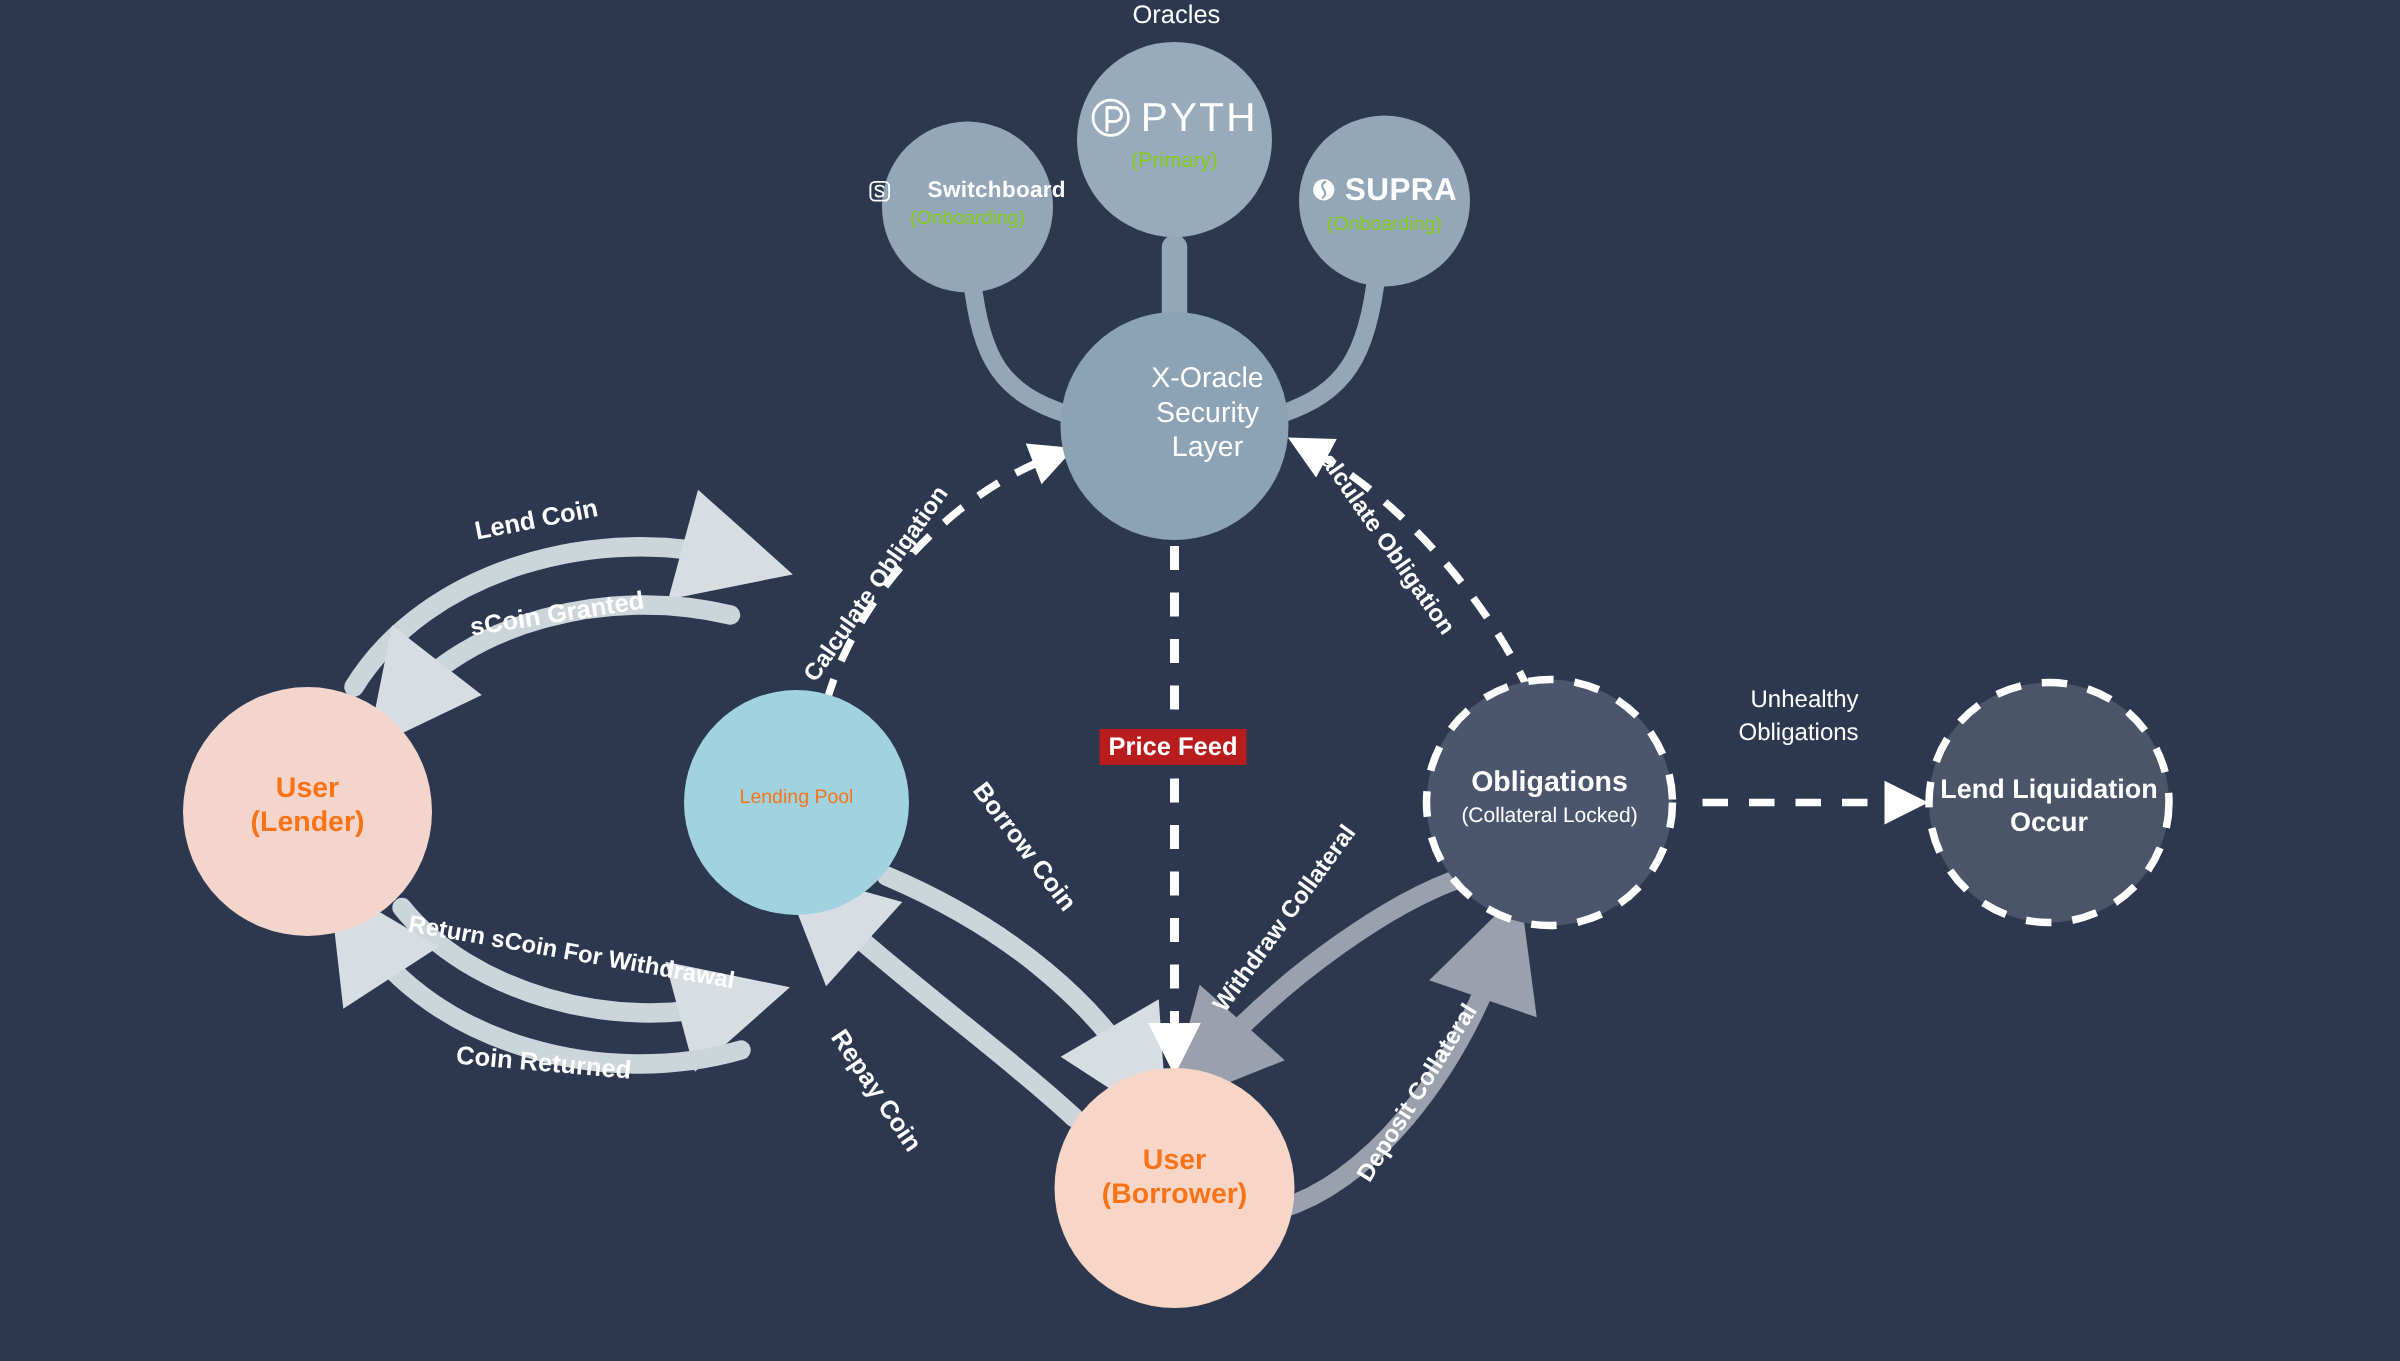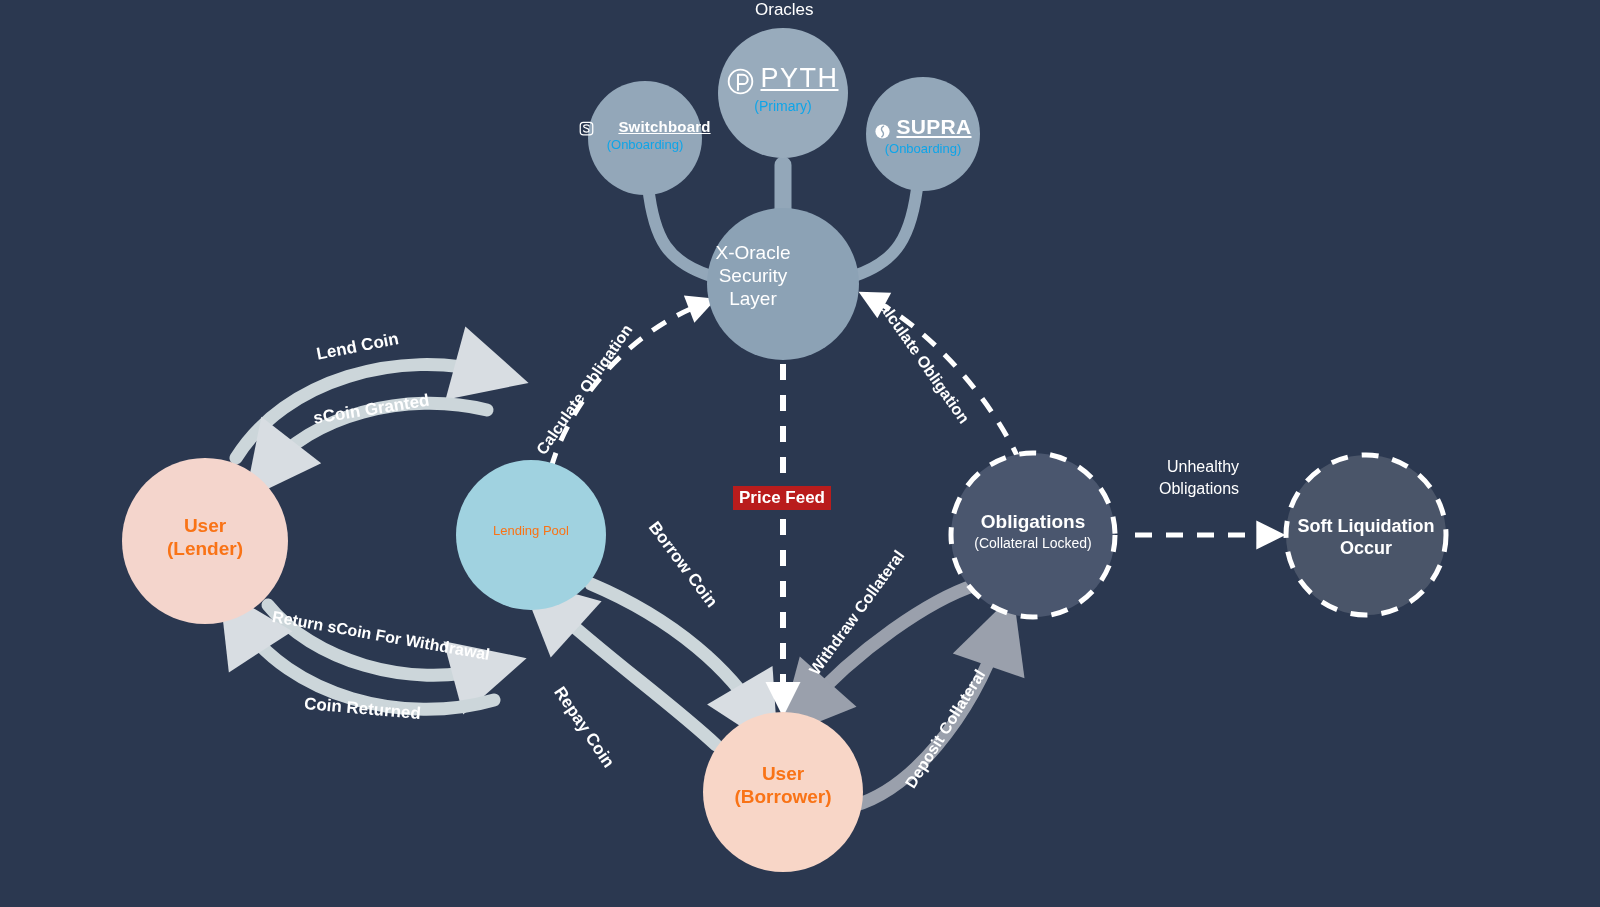"PYTH" .logo-row { align-items: flex-end -> center; text-decoration: underline -> none }
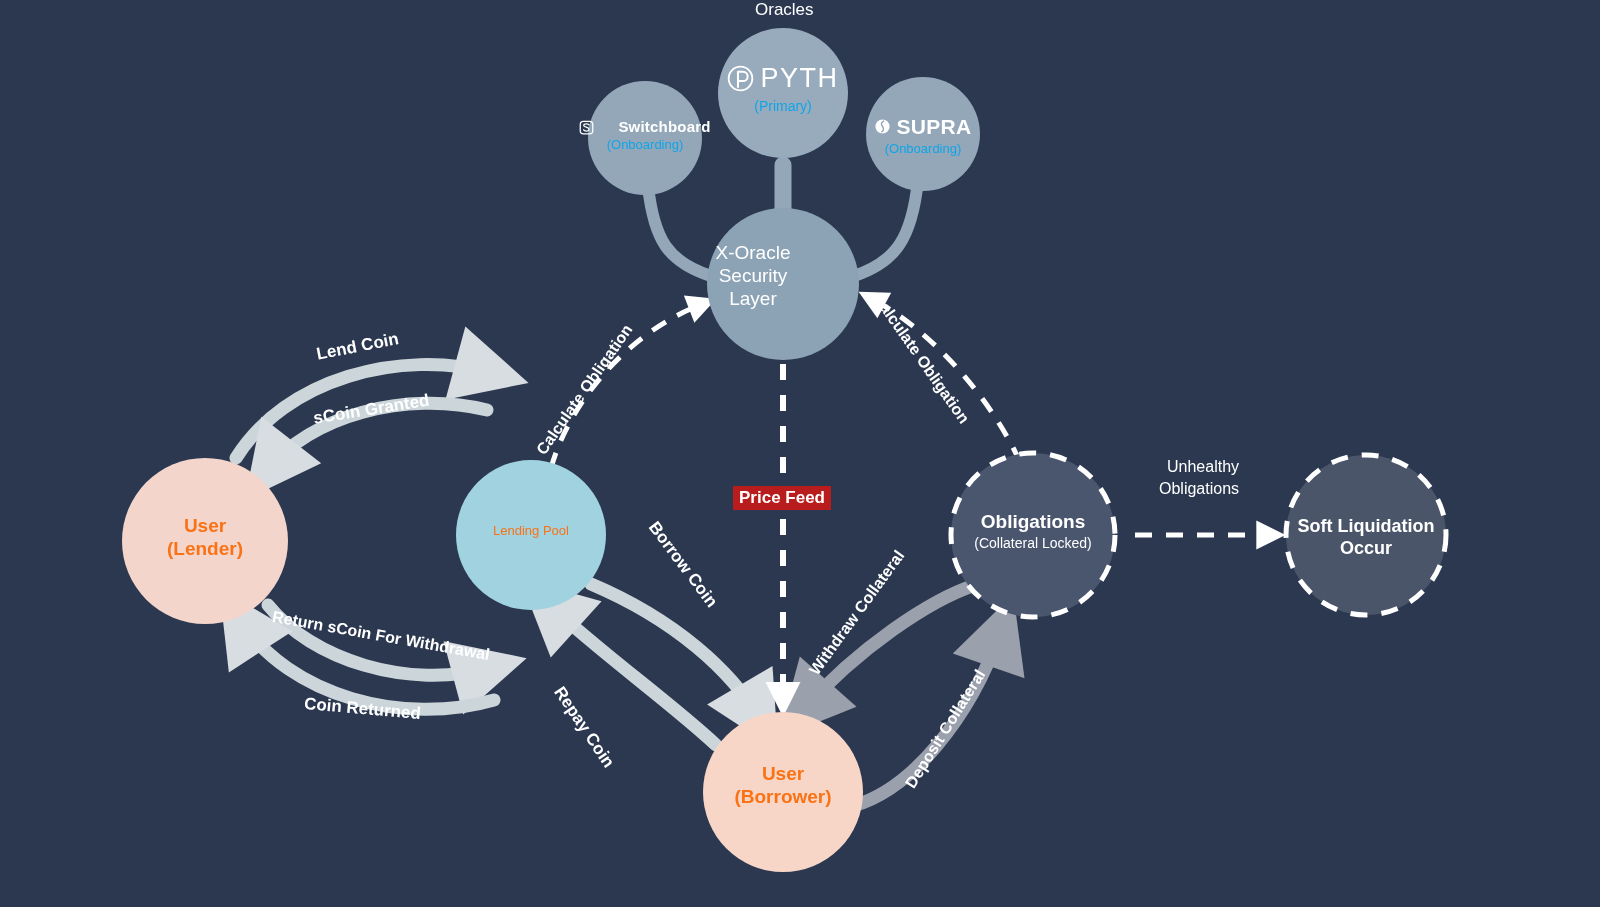"(Primary)" .sub-paren { color: #0ea5e9 -> #84cc16 }
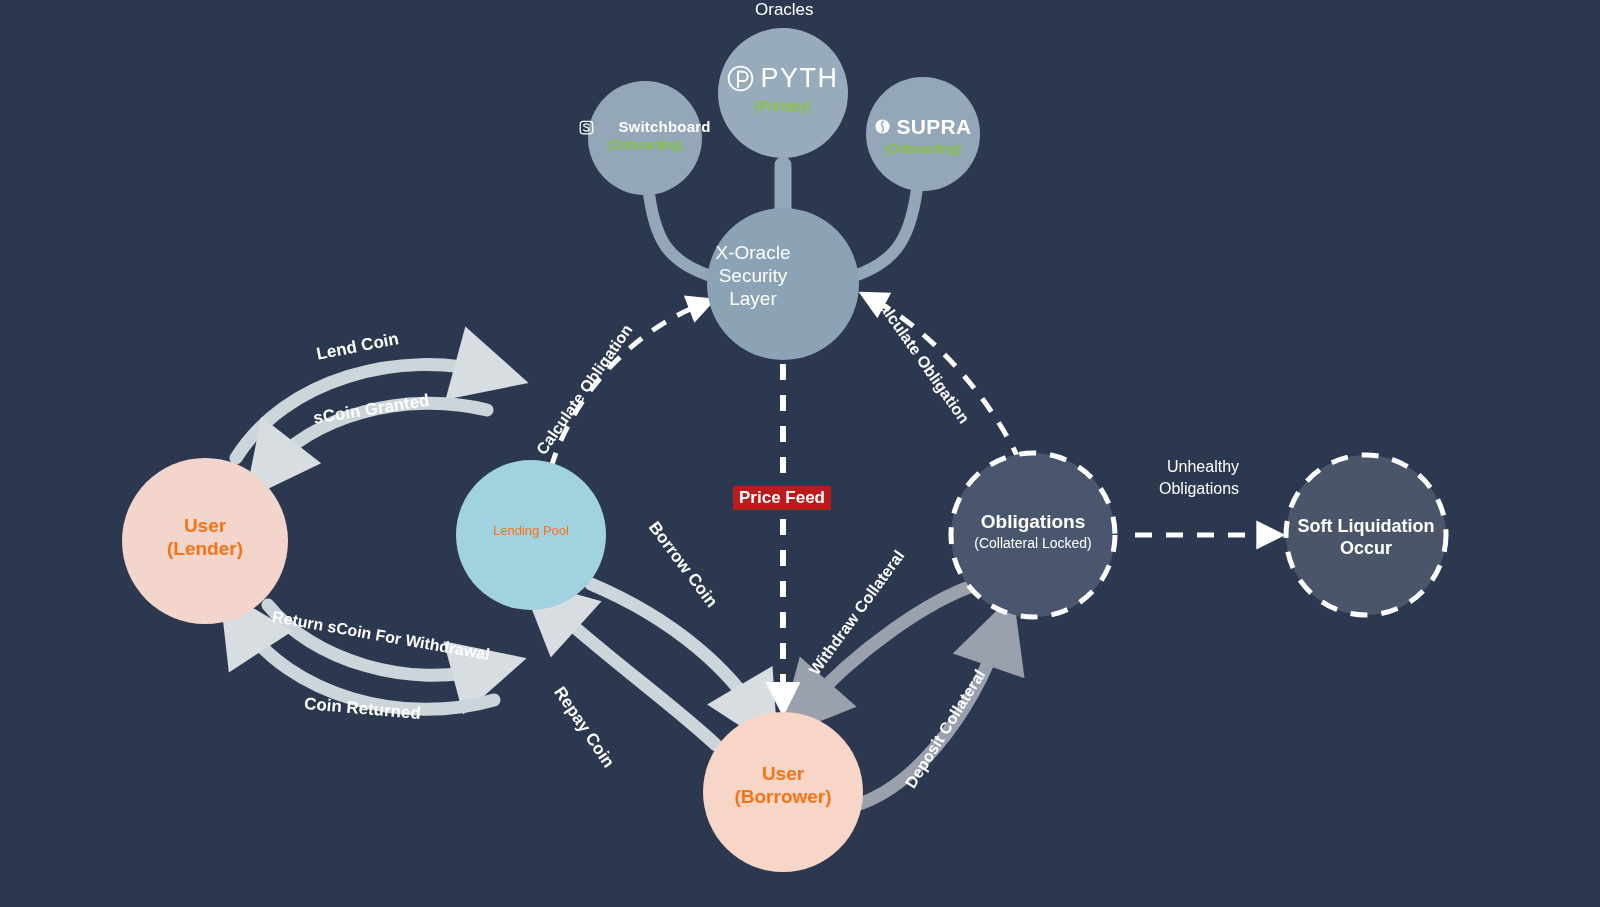"X-Oracle" div.node-label { left: 653px -> 705px }
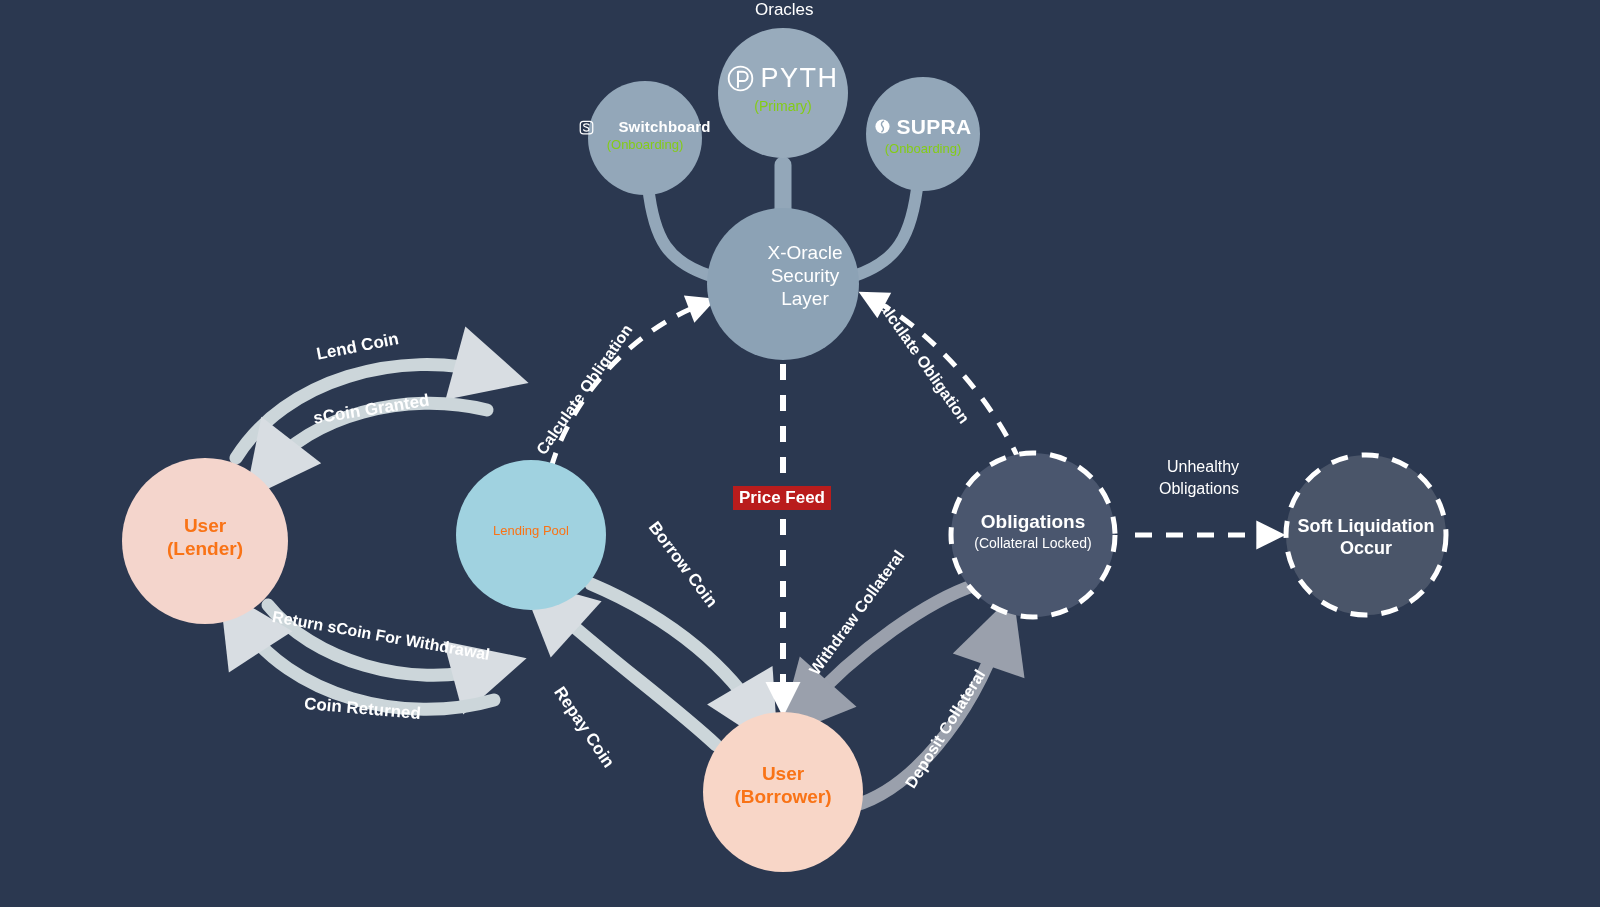"Soft Liquidation" div { text: Soft -> Lend }
